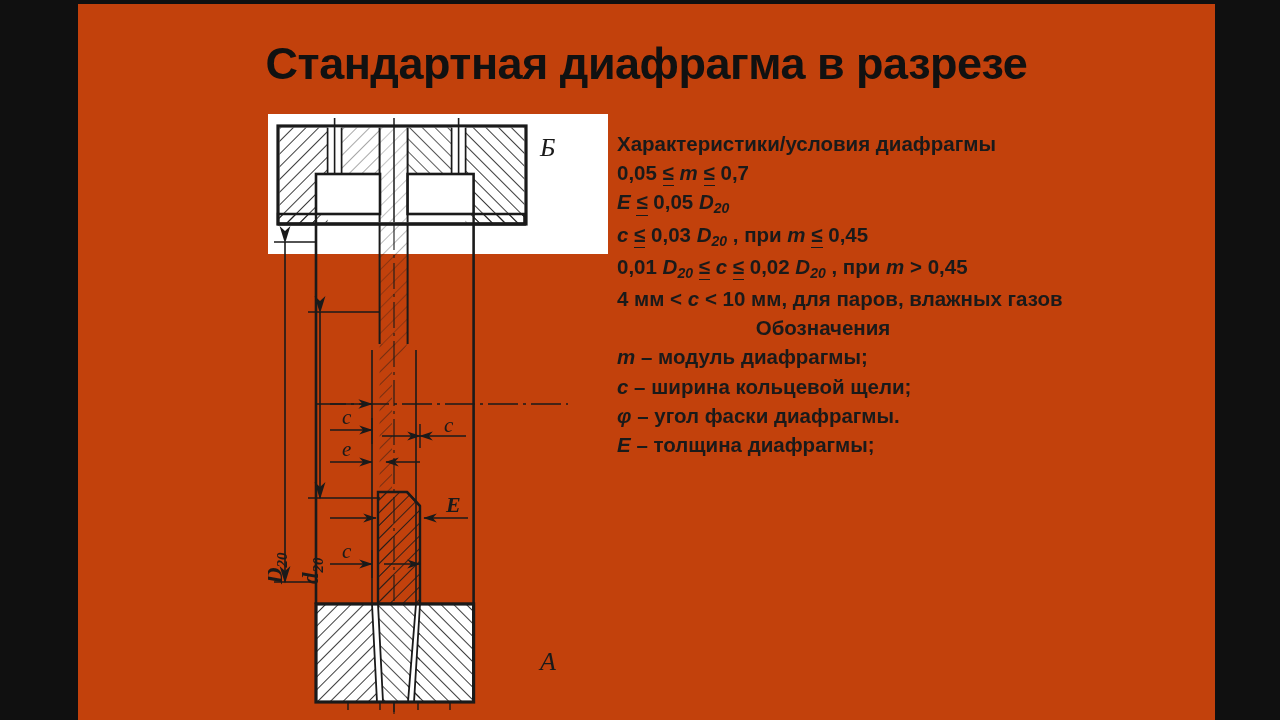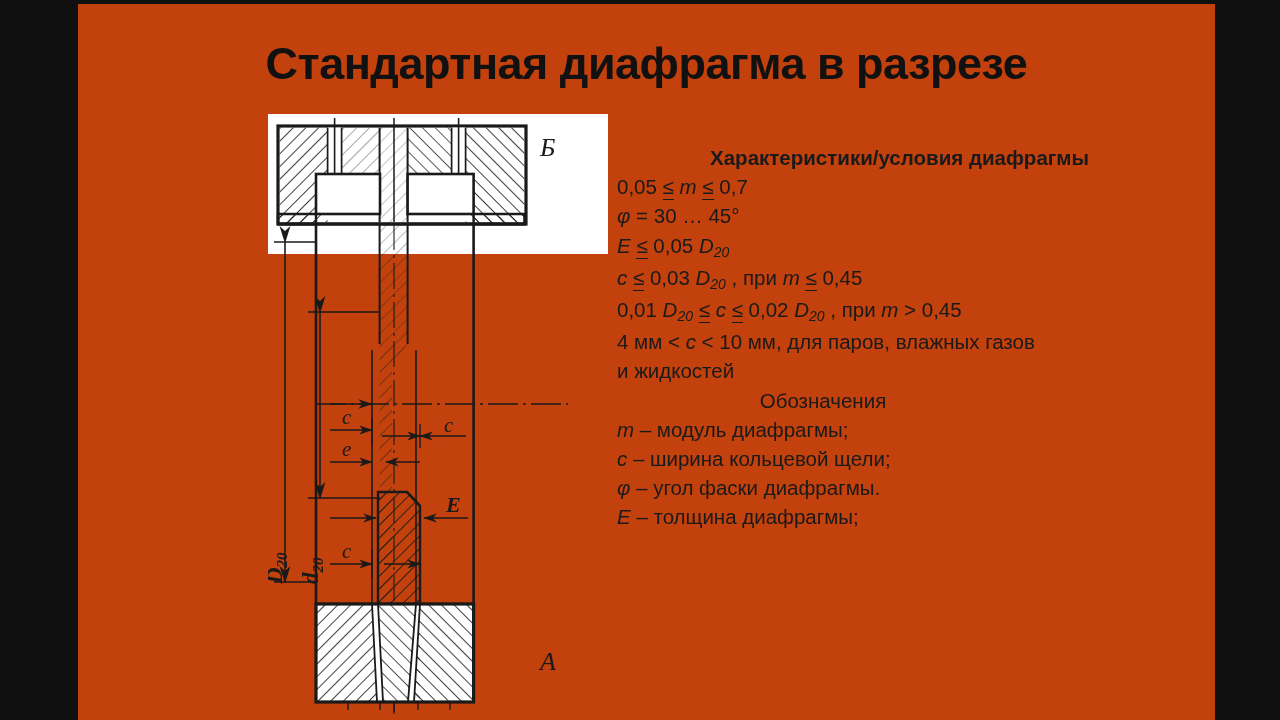"Характеристики/условия диафрагмы" .hdr { margin-top: 14px -> none; text-align: right -> left }
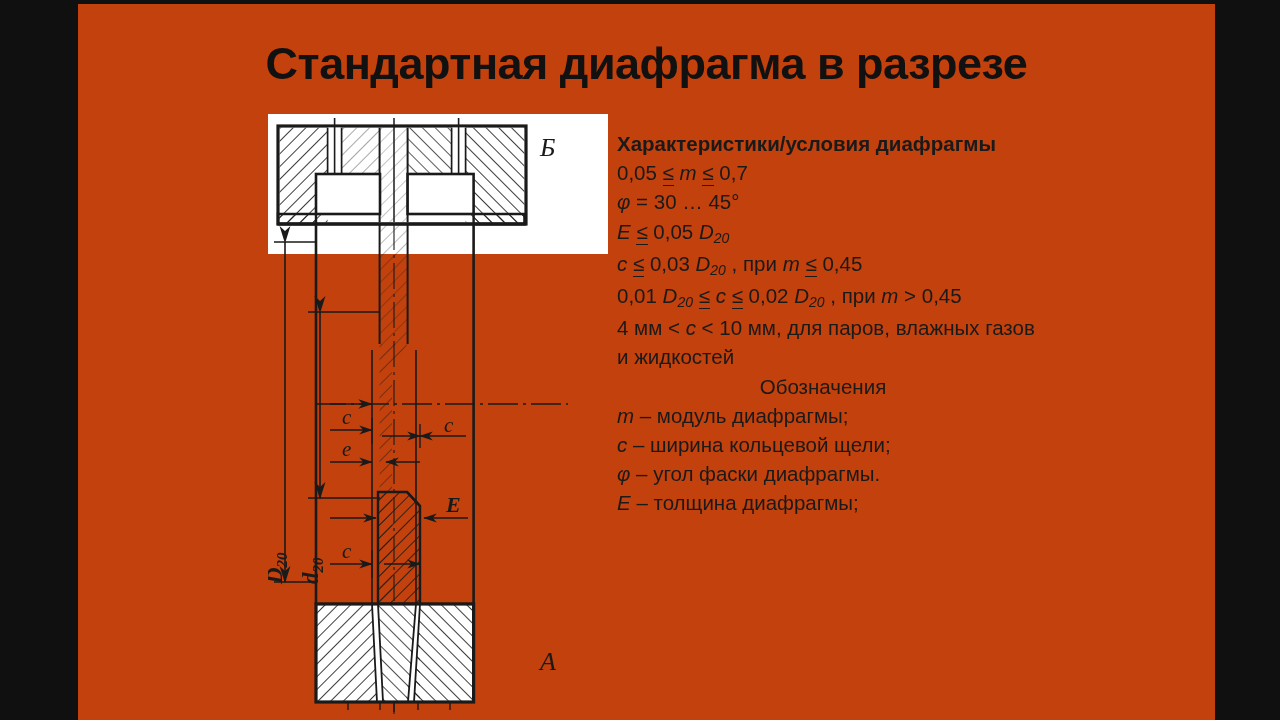"0,05 ≤ m ≤ 0,7" .ln { font-weight: none -> bold }
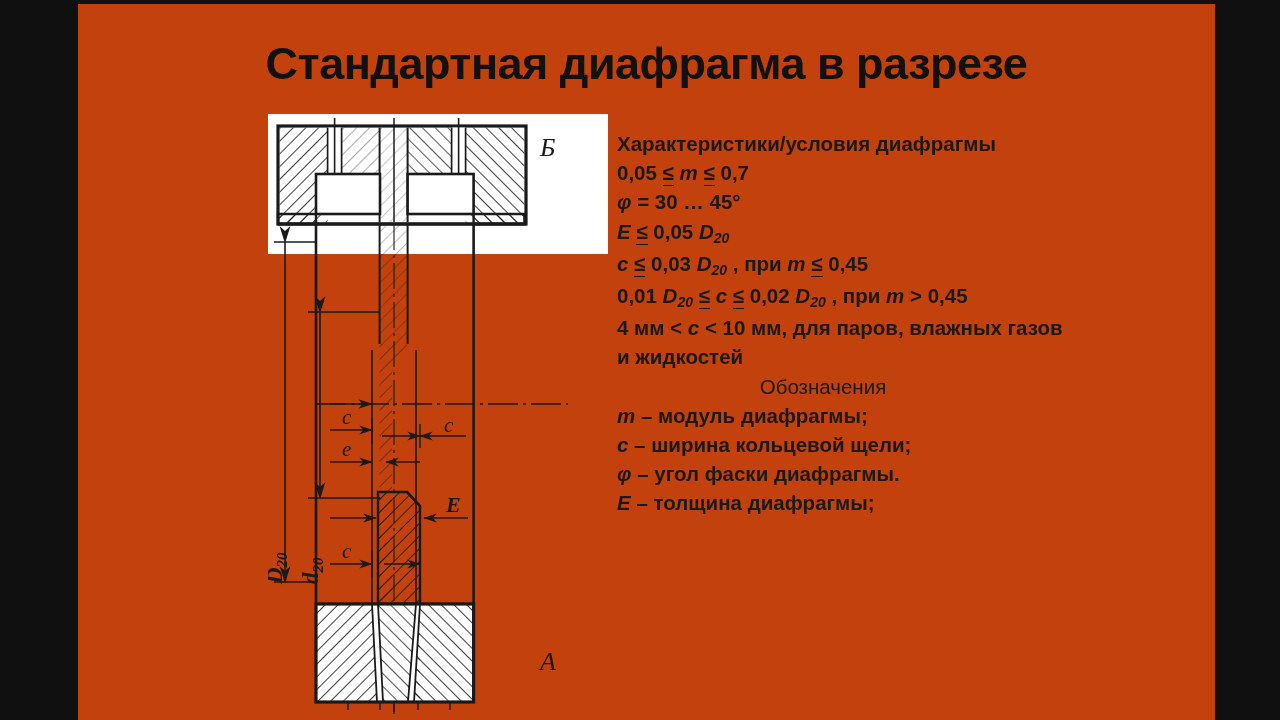"φ = 30 … 45°" div.ln { html: <div><span>φ</span> = 30 … 45°</div> -> none }
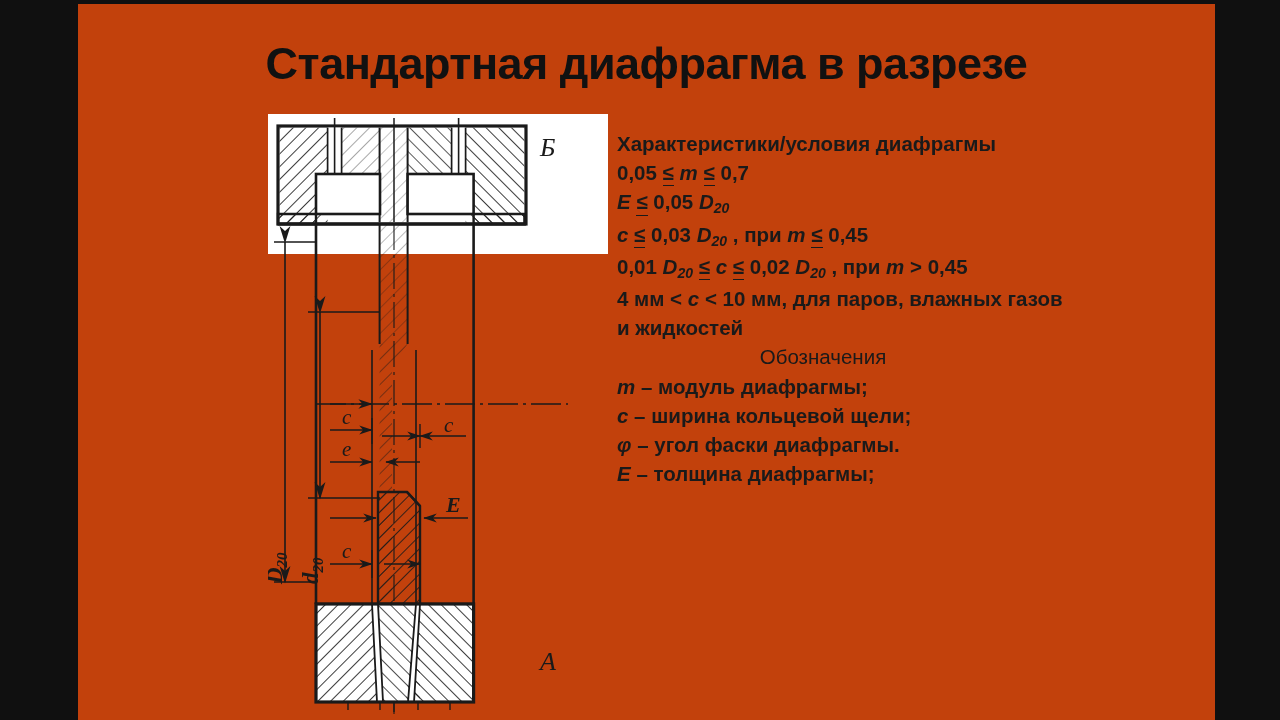"и жидкостей" div.ln { html: <div>и жидкостей</div> -> none }
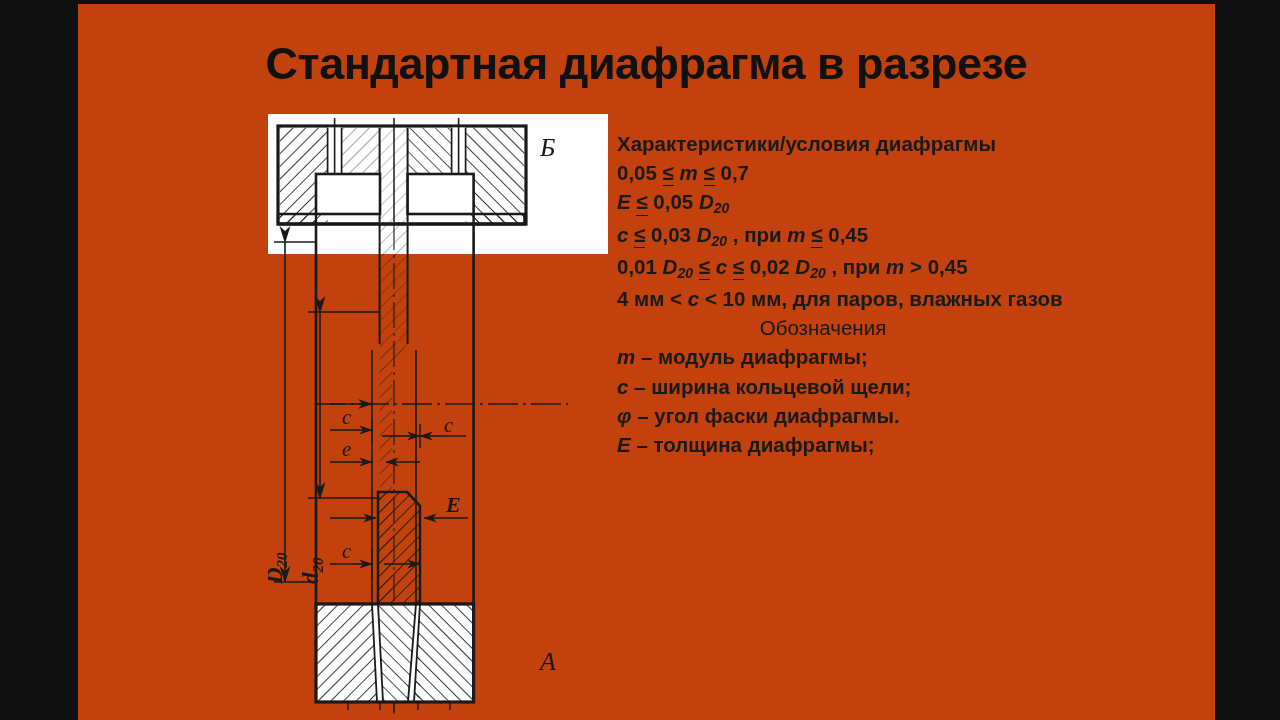"Обозначения" .hdr2 { font-weight: normal -> bold }
